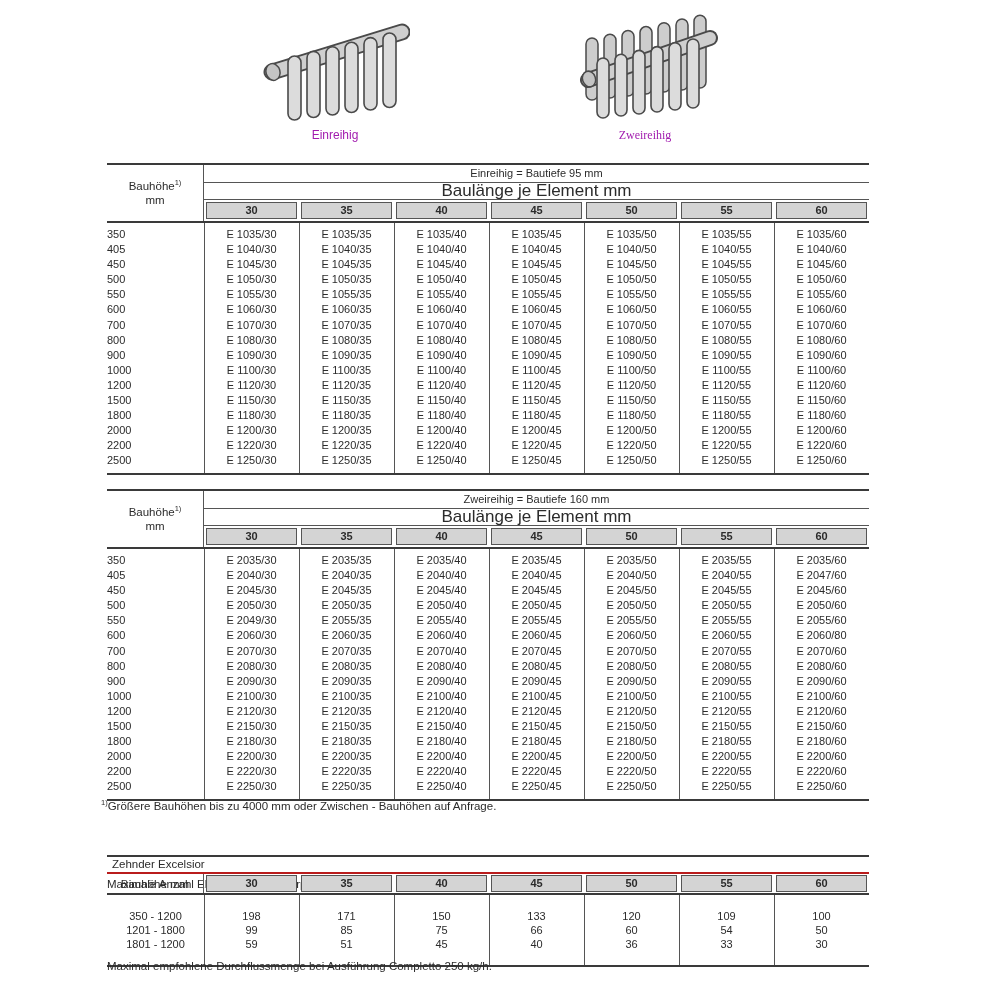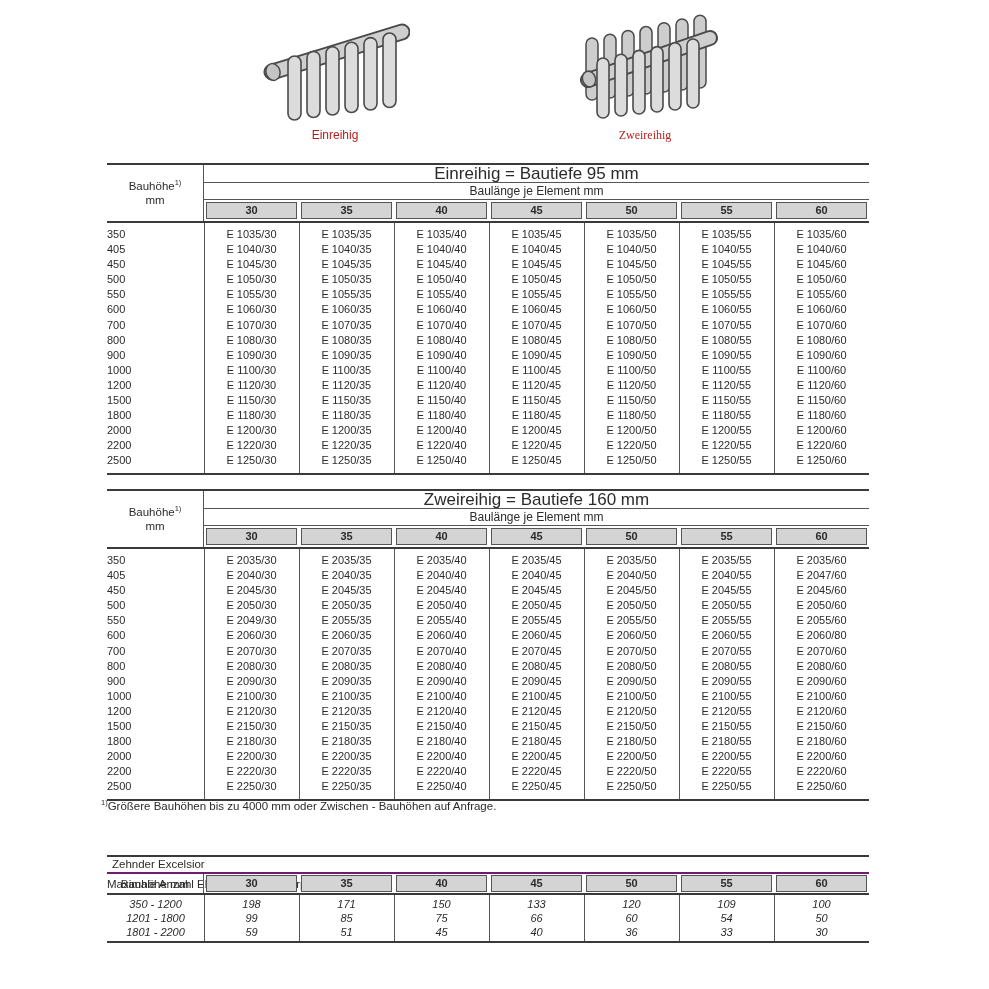"Einreihig" .fig-label { color: #b91c1c -> #a21caf }
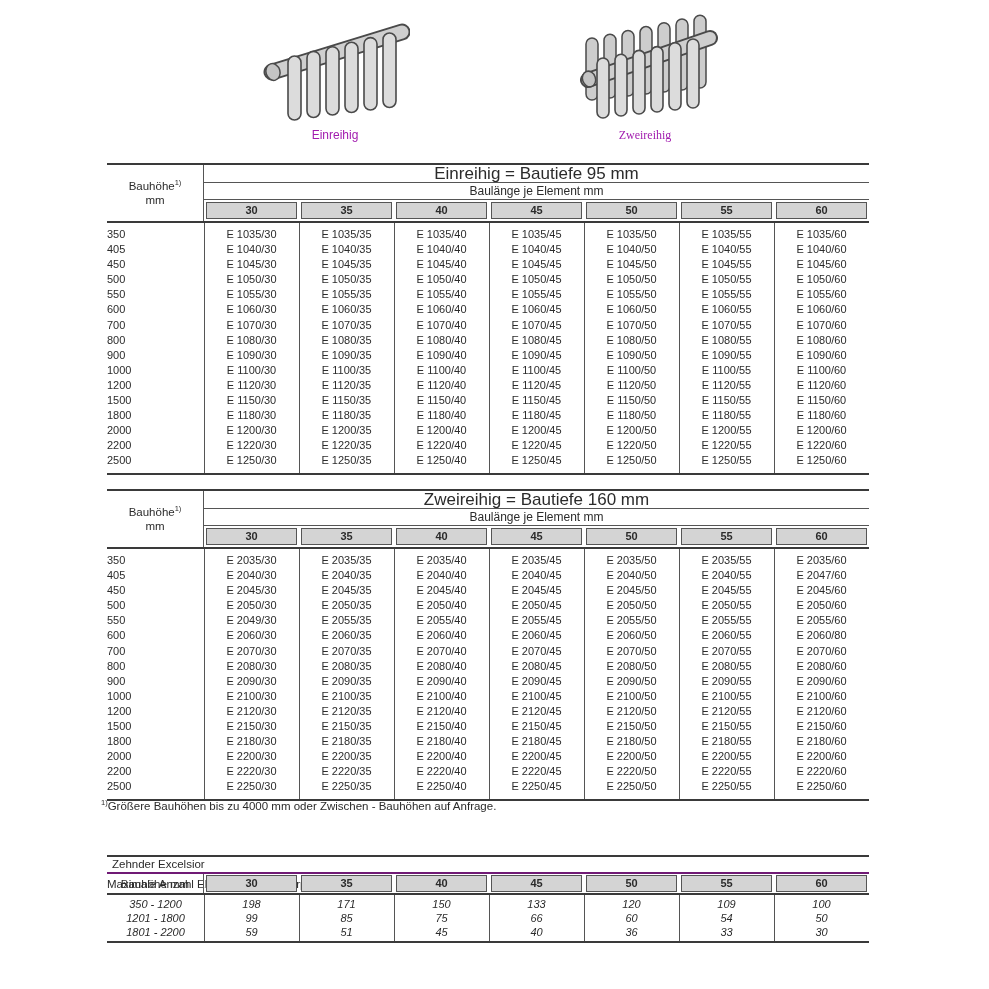"Einreihig = Bautiefe 95 mm" .mt-title { font-size: 17px -> 11px }
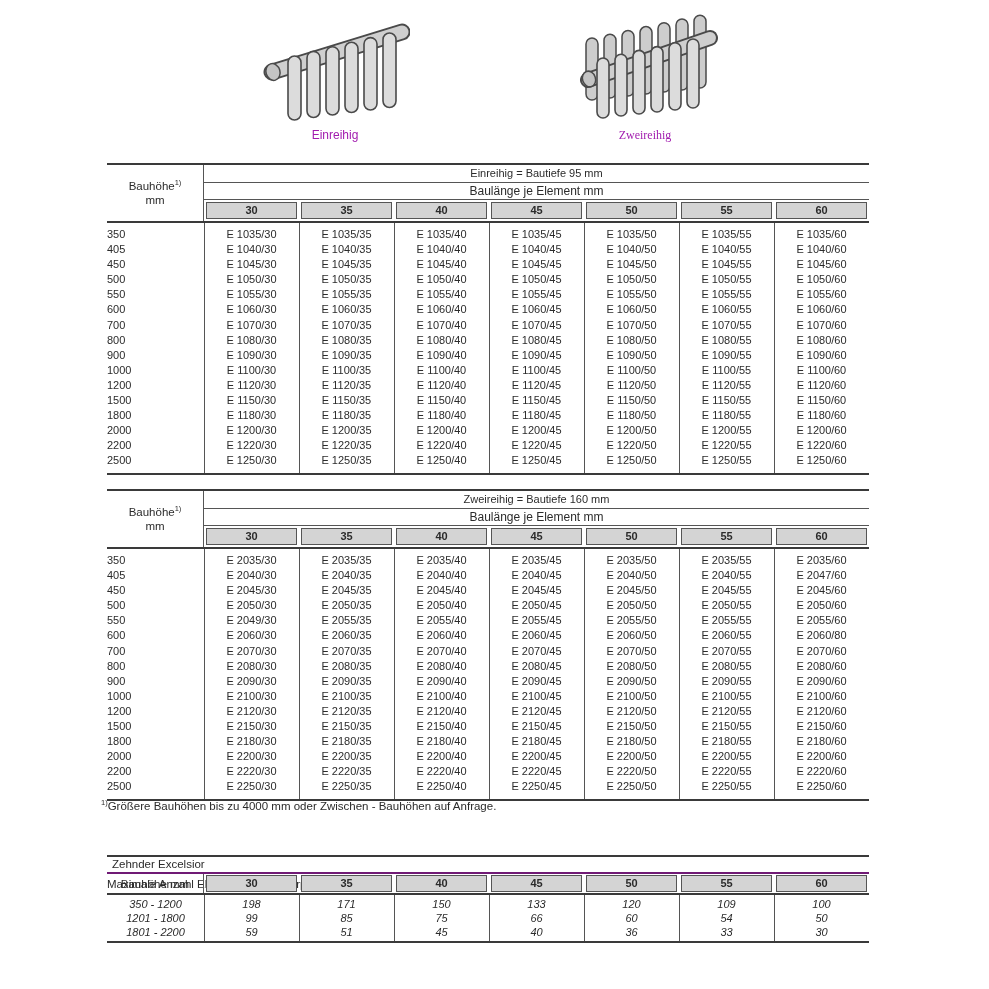"Baulänge je Element mm" .mt-subtitle { font-size: 12px -> 17px }
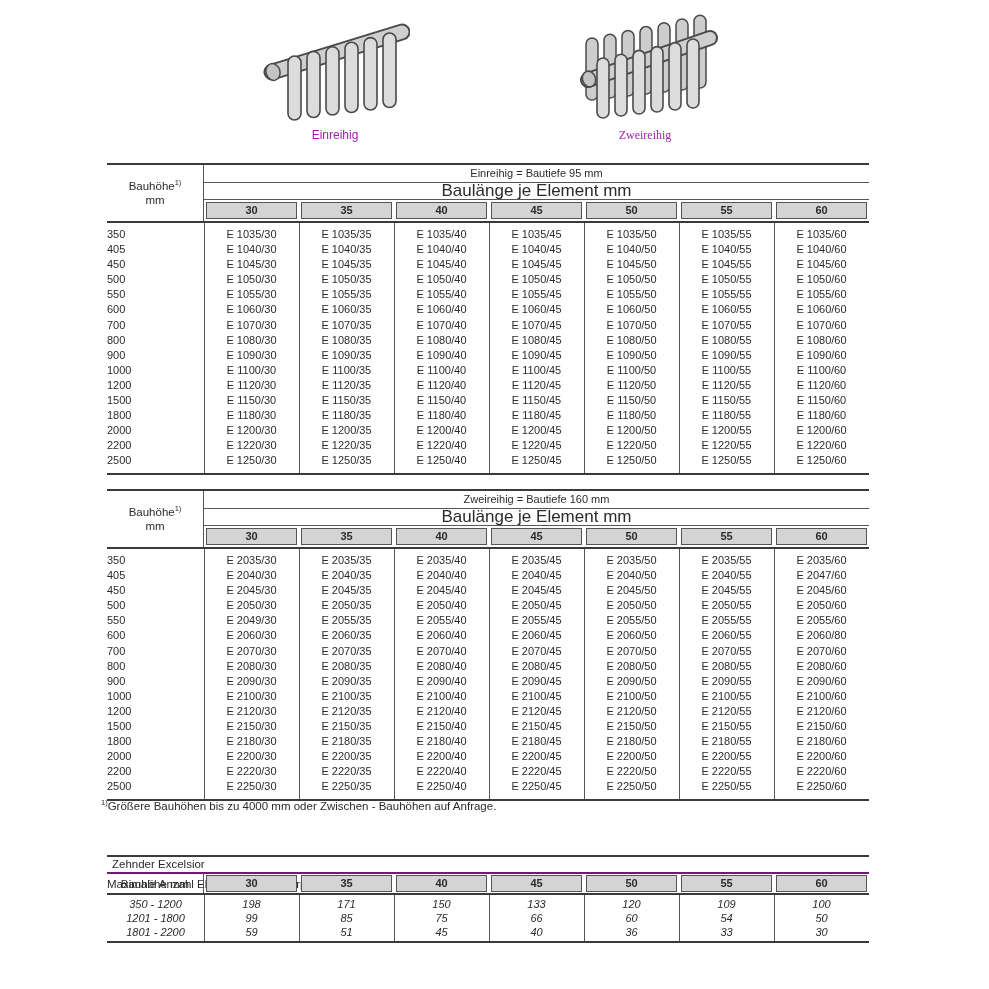"Zehnder Excelsior" .t3-title { border-bottom: 2px solid #701a75 -> 2px solid #b91c1c }
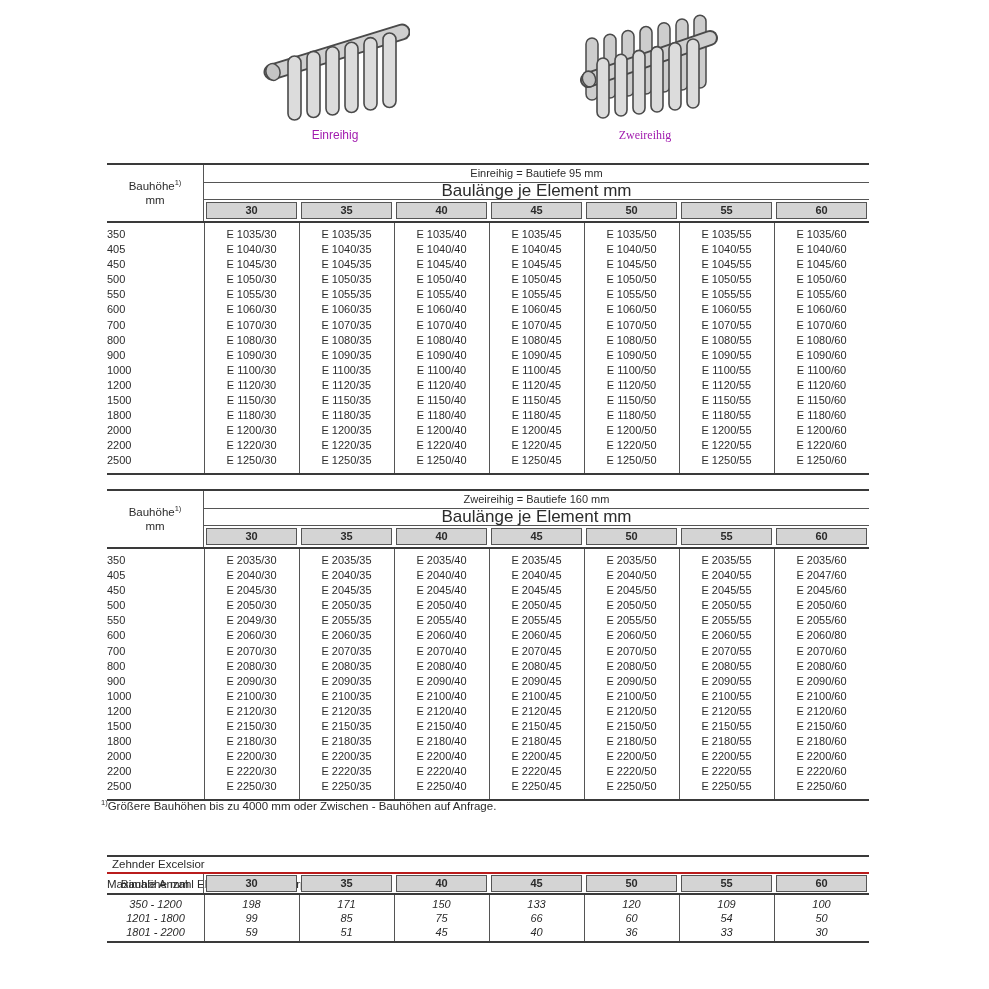"350 - 1200" .t3 .mt-body { font-style: italic -> none; padding: 2px 0 -> 14px 0 }
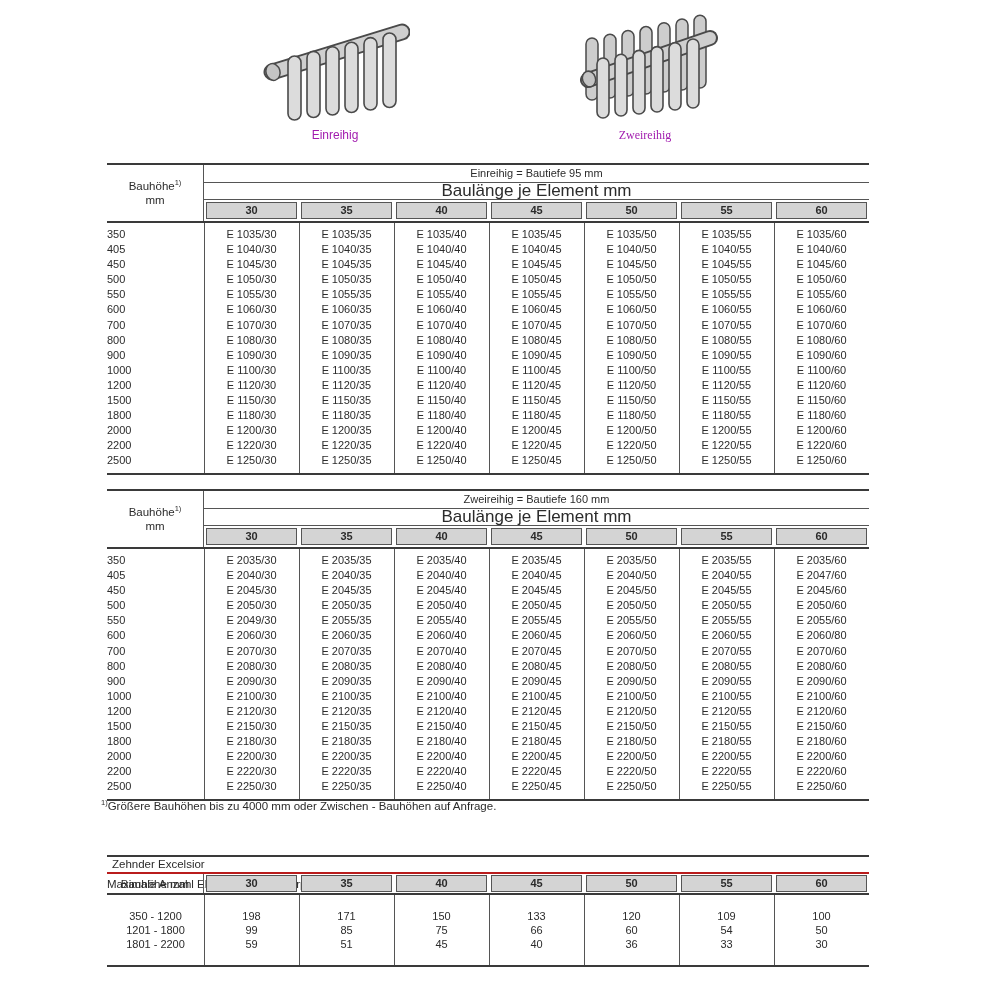"1801 - 2200" div.mt-h { text: 2200 -> 1200 }
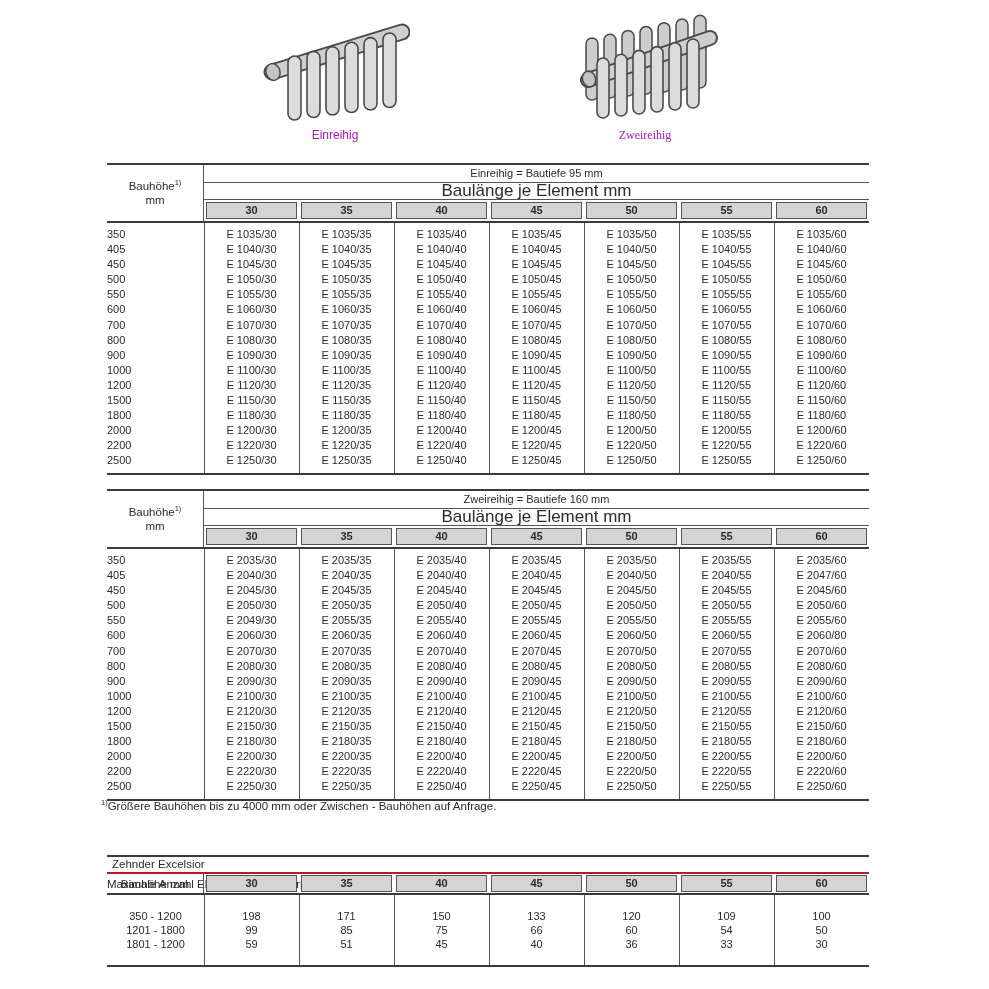"Maximal empfohlene Durchflussmenge bei" div.flow-note { html: none -> <div>Maximal empfohlene Durchflussmenge bei Ausführung Completto 250 kg/h.</div> }
